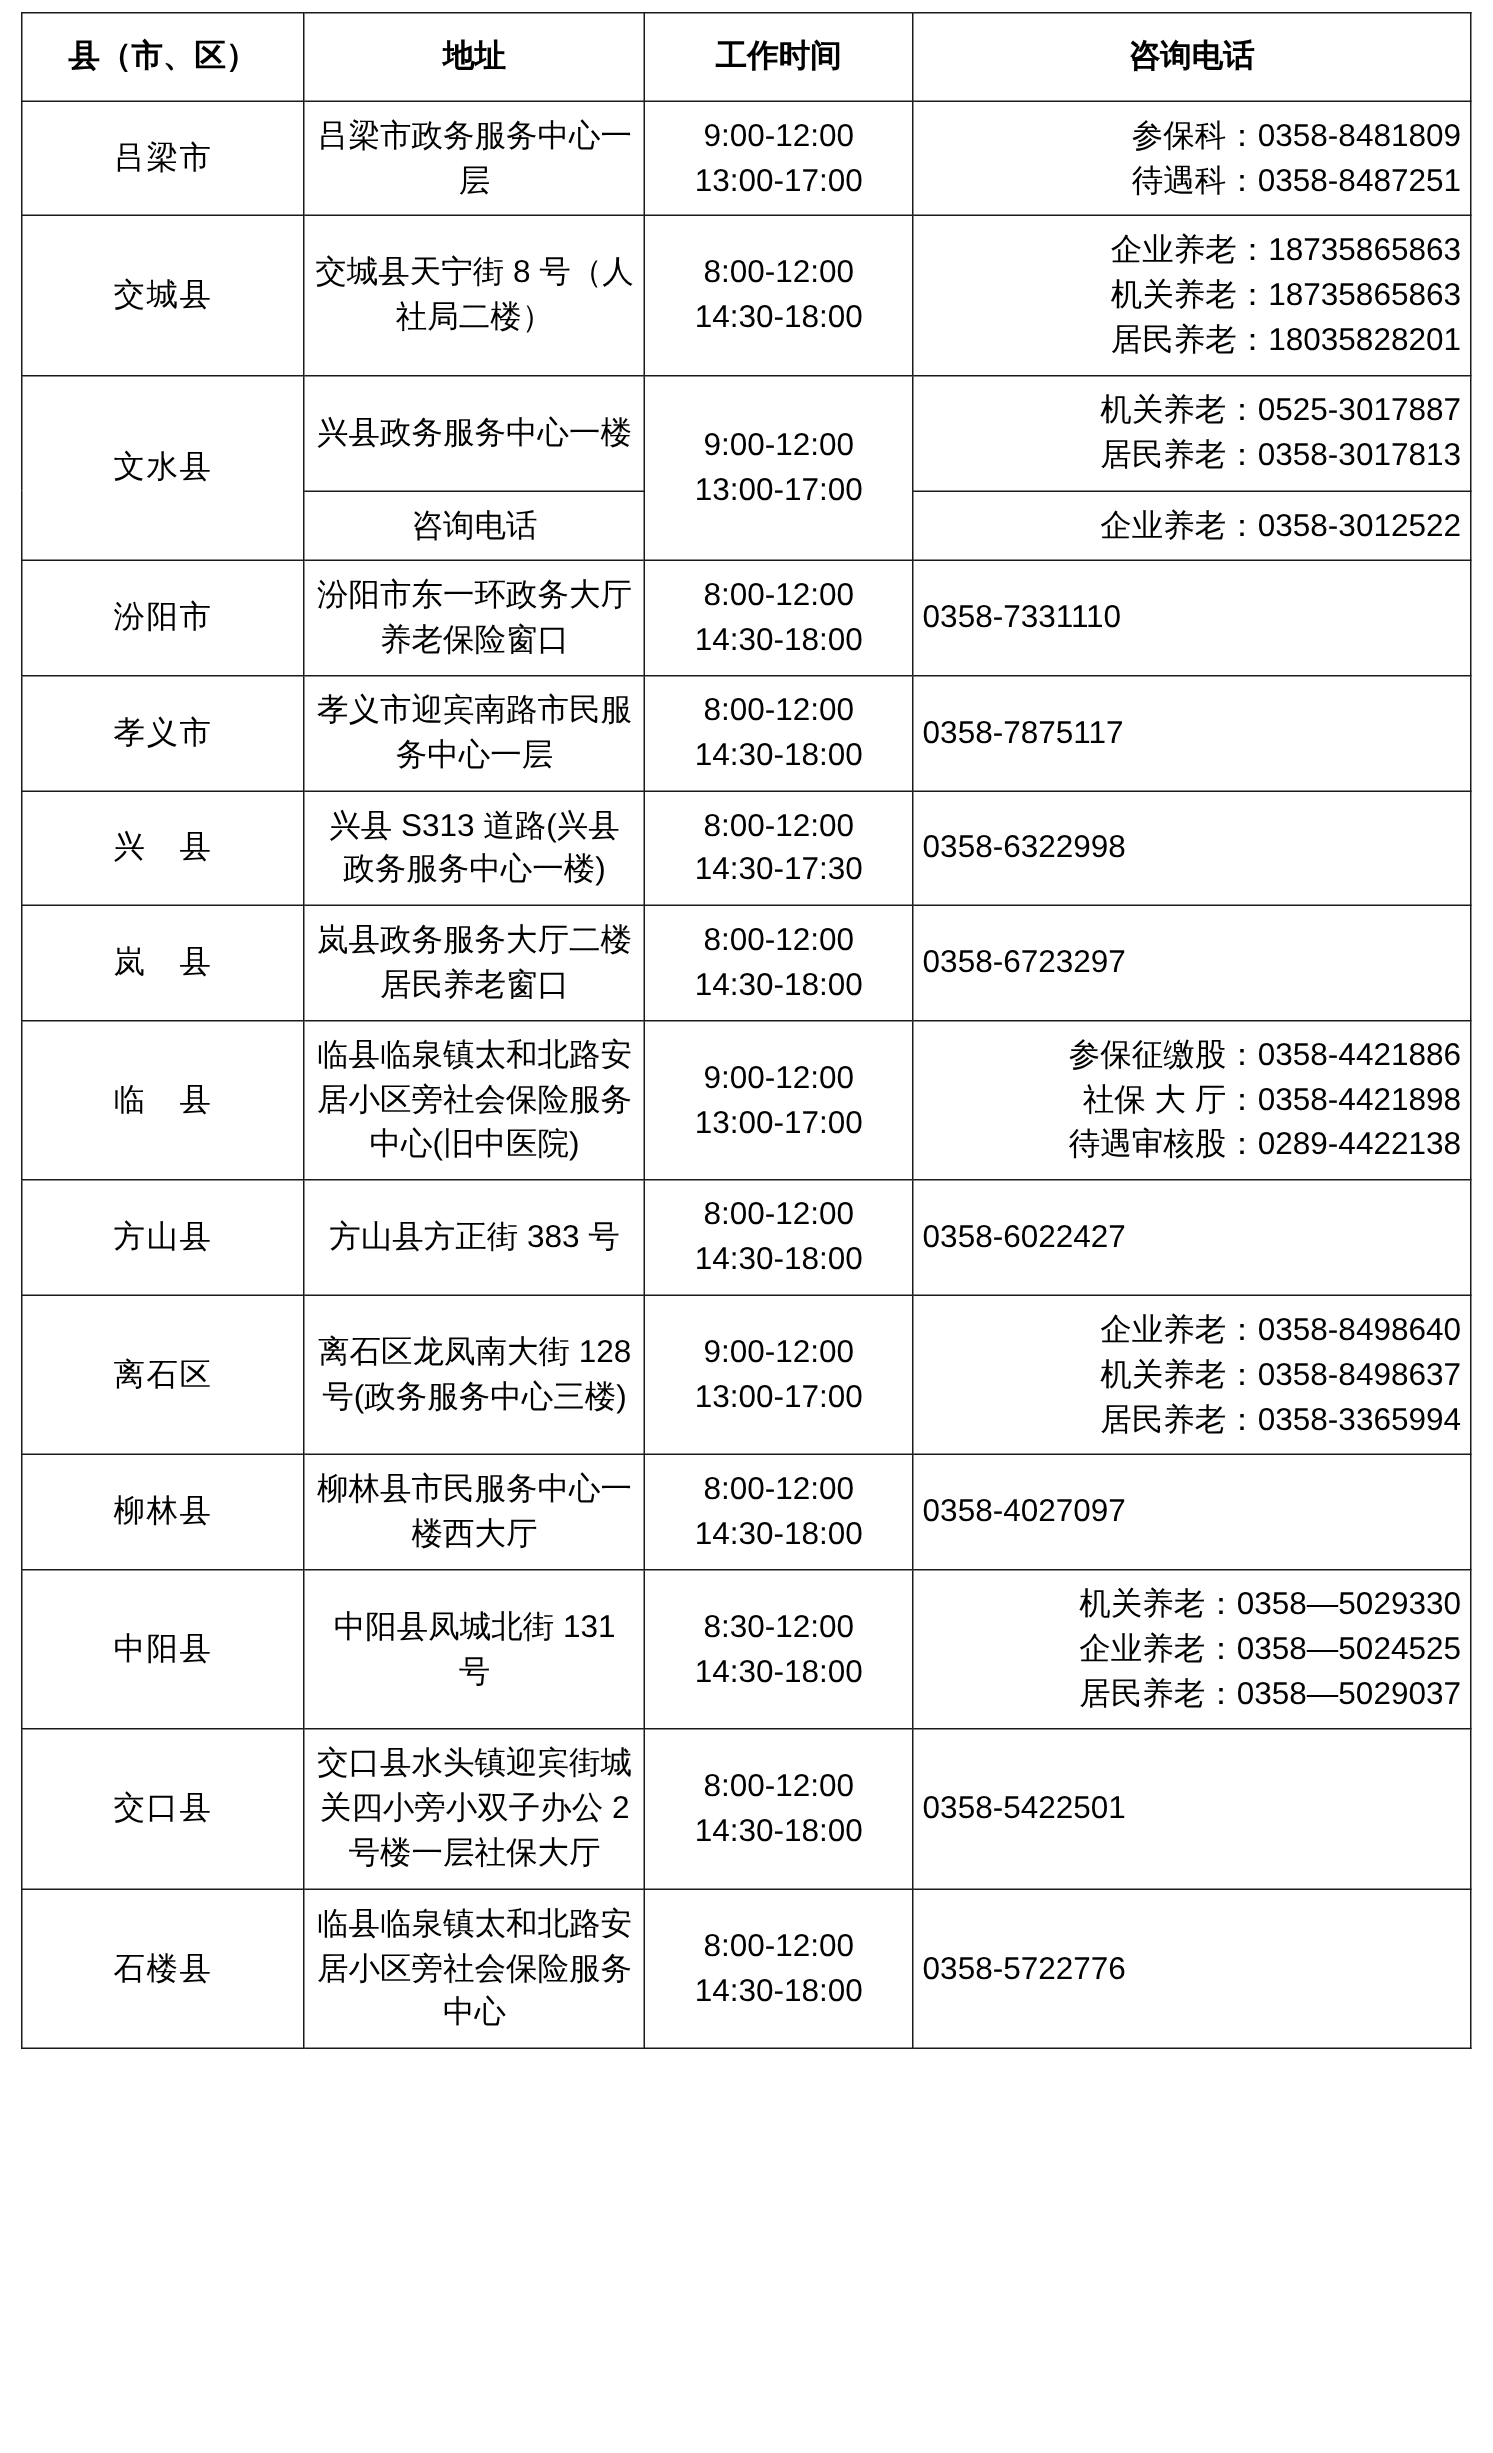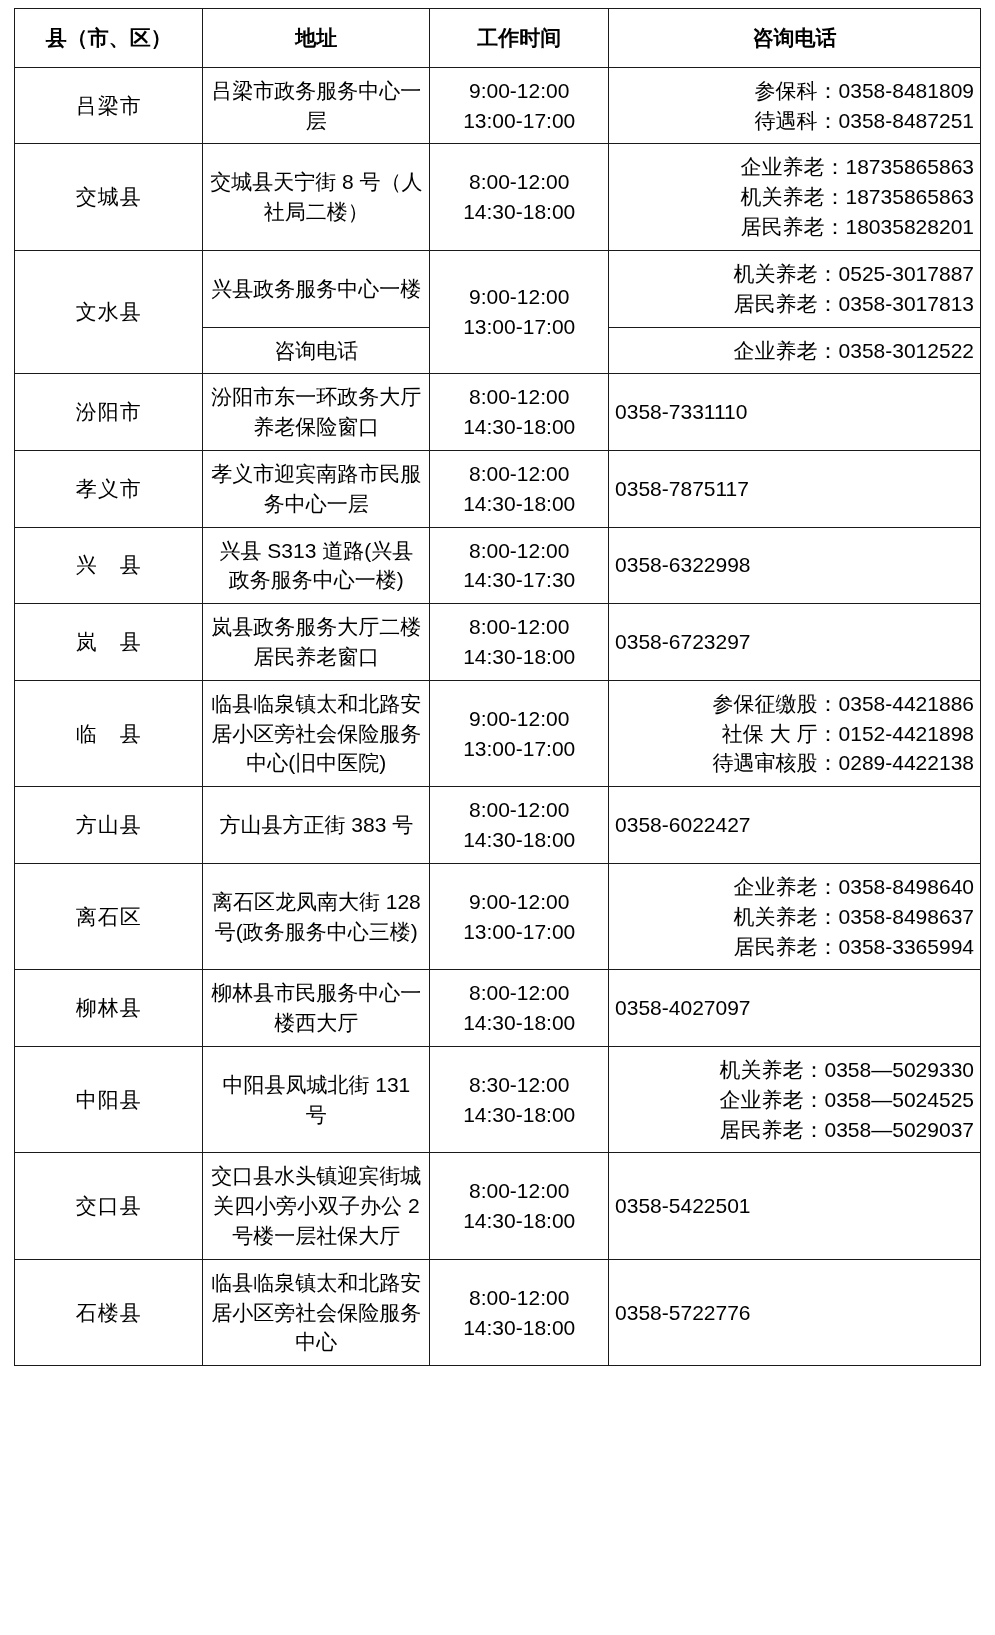"社保 大 厅：0152-4421898" span.phone-line { text: 0152-4421898 -> 0358-4421898 }
